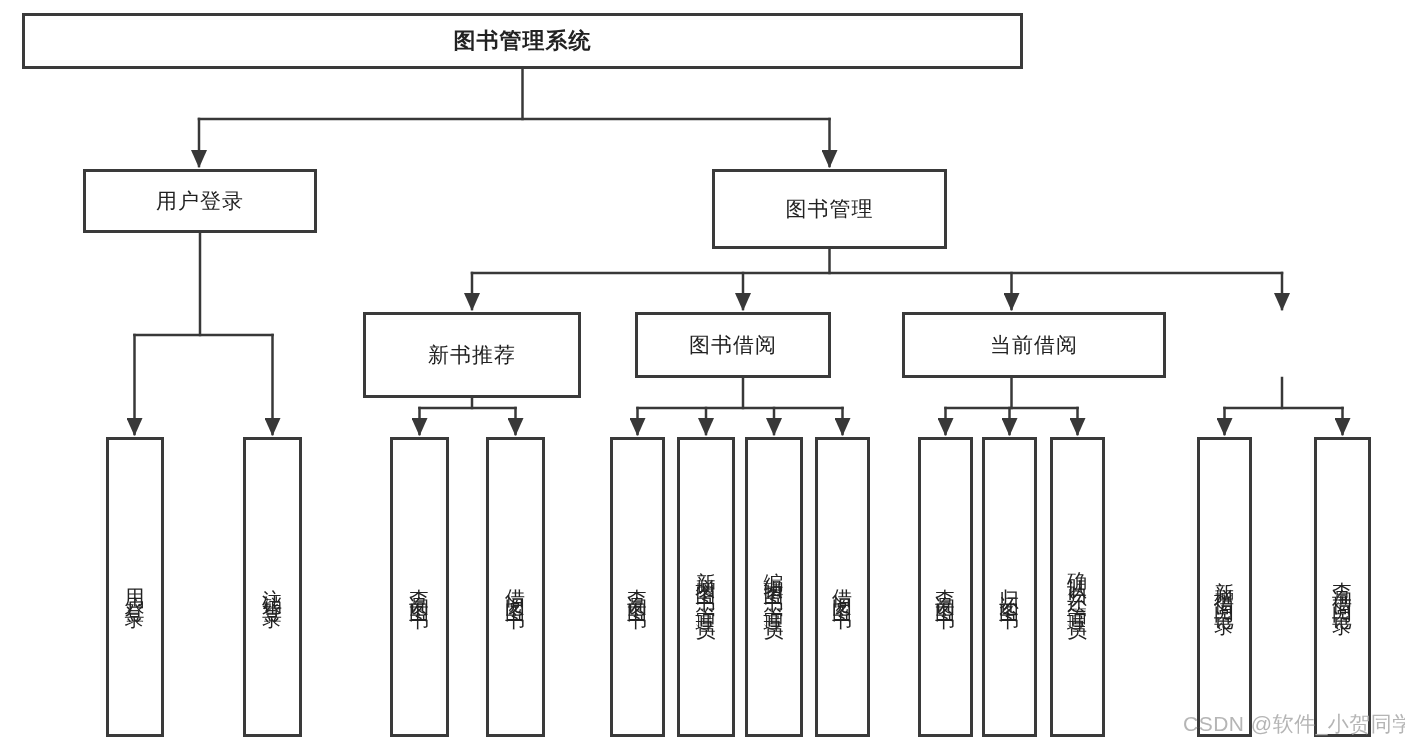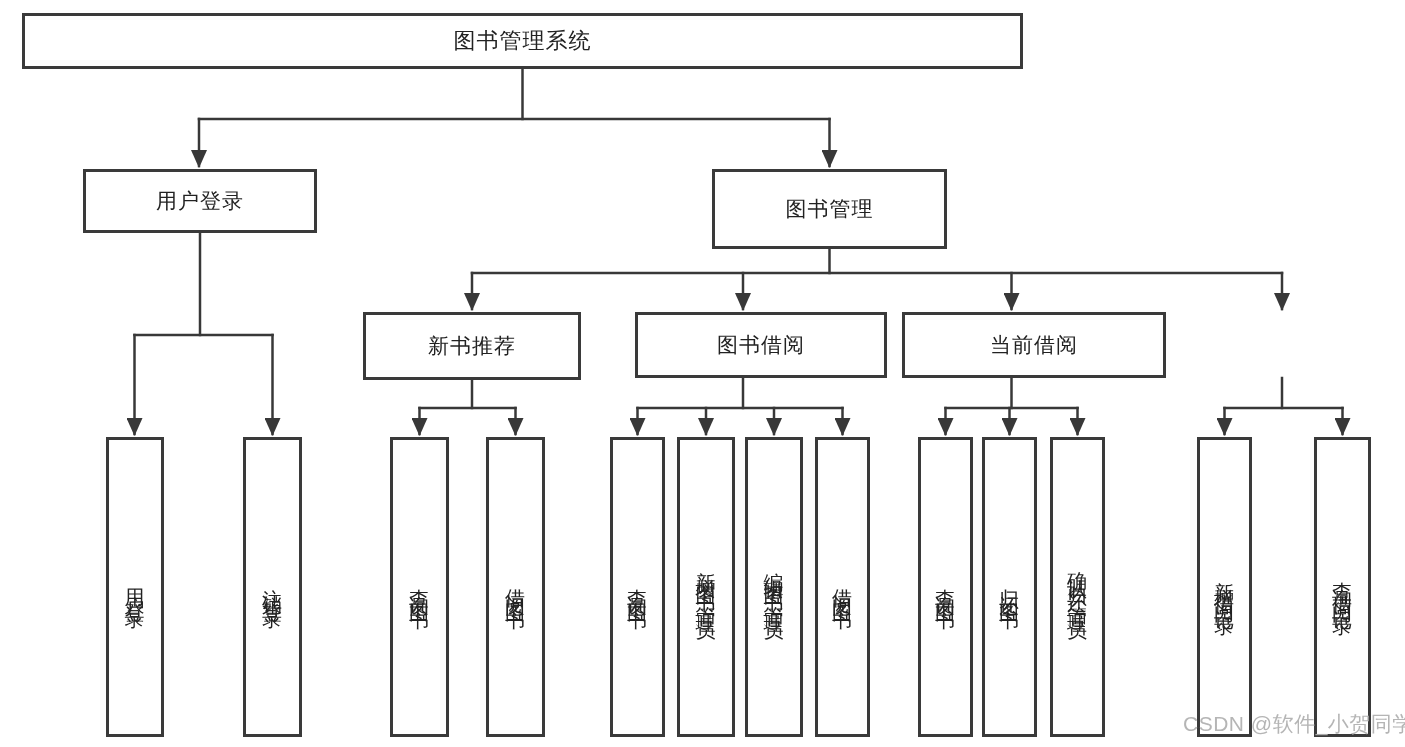"图书管理系统" .lvl-root span { font-weight: none -> bold }
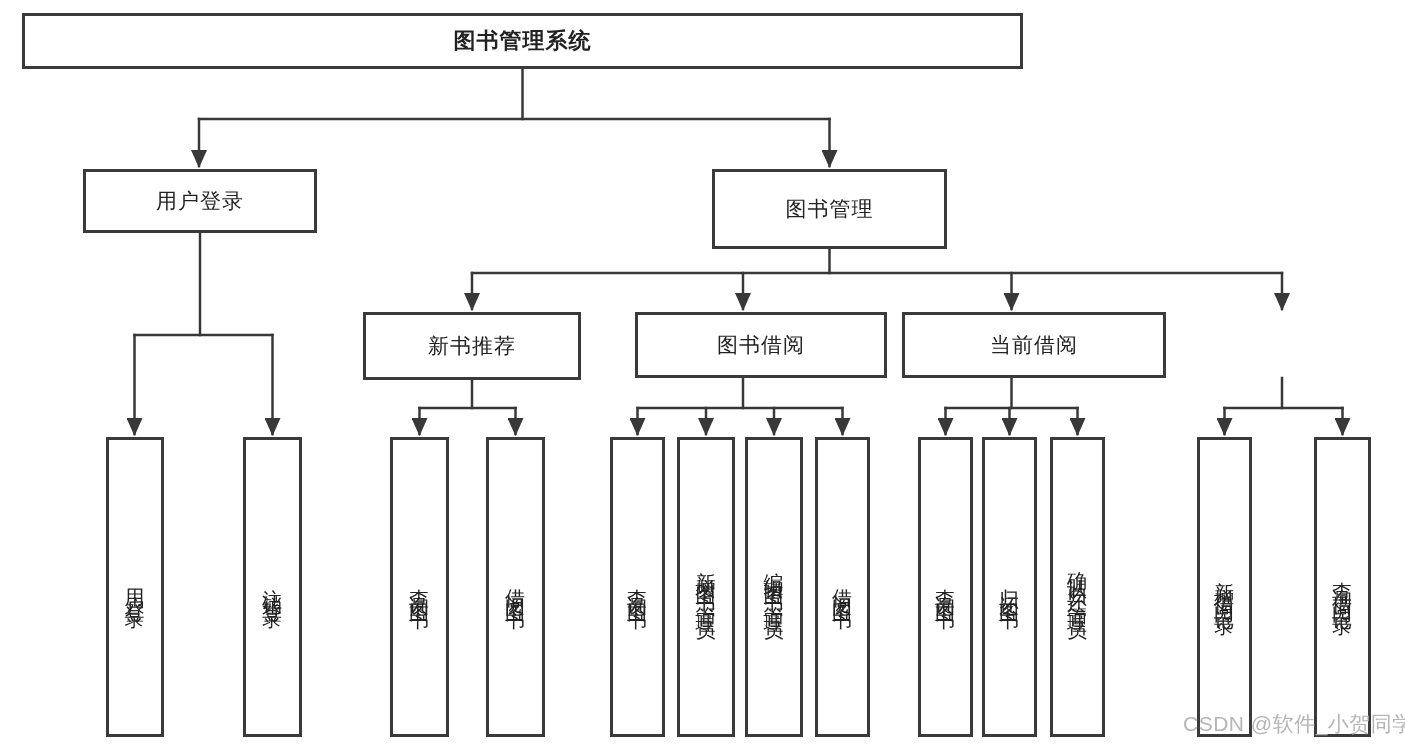"新书推荐" div.node { height: 68px -> 86px }
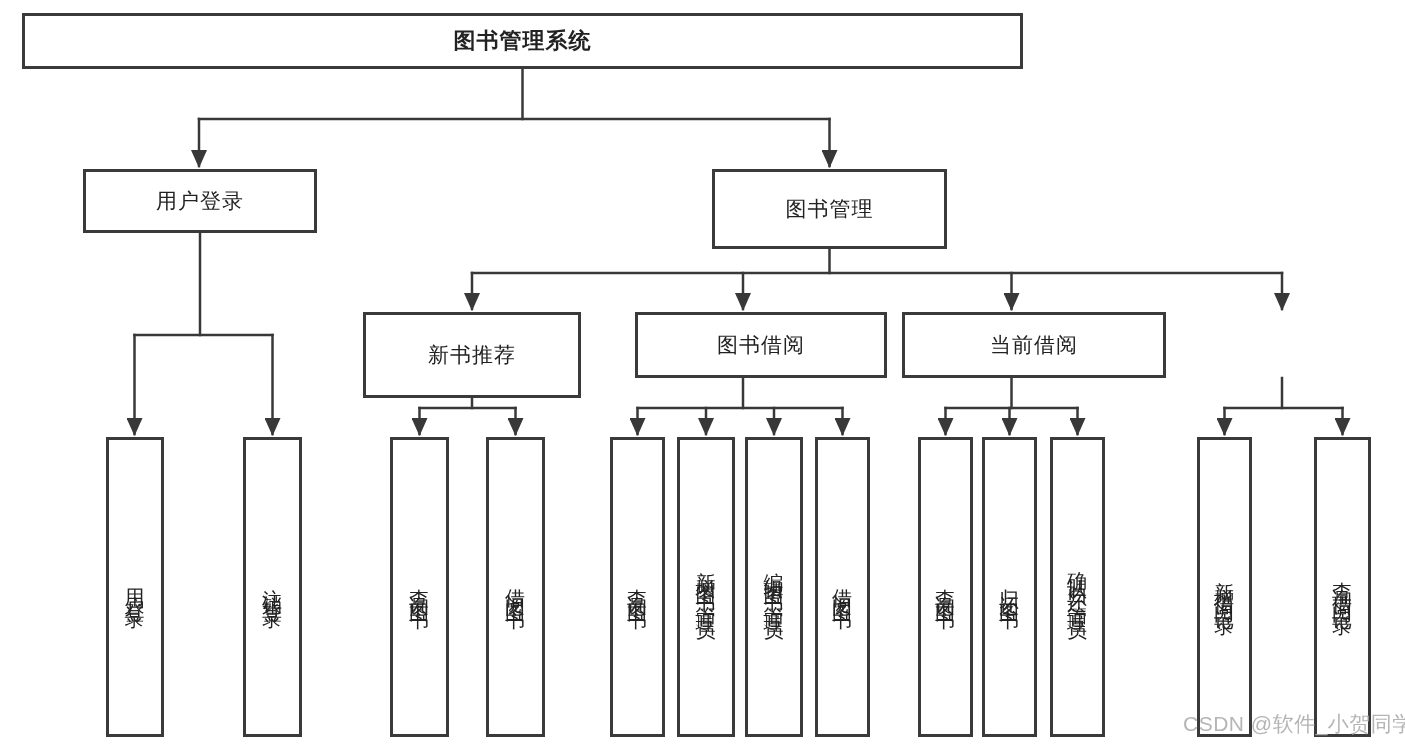"图书借阅" div.node { width: 252px -> 196px }
